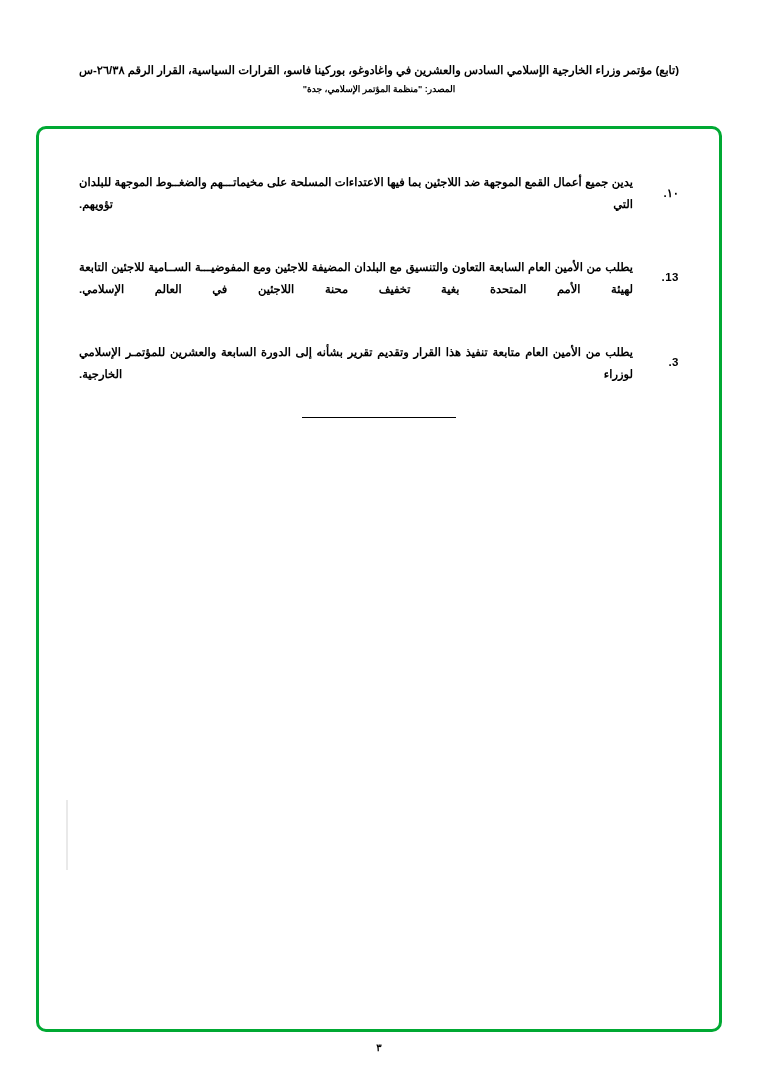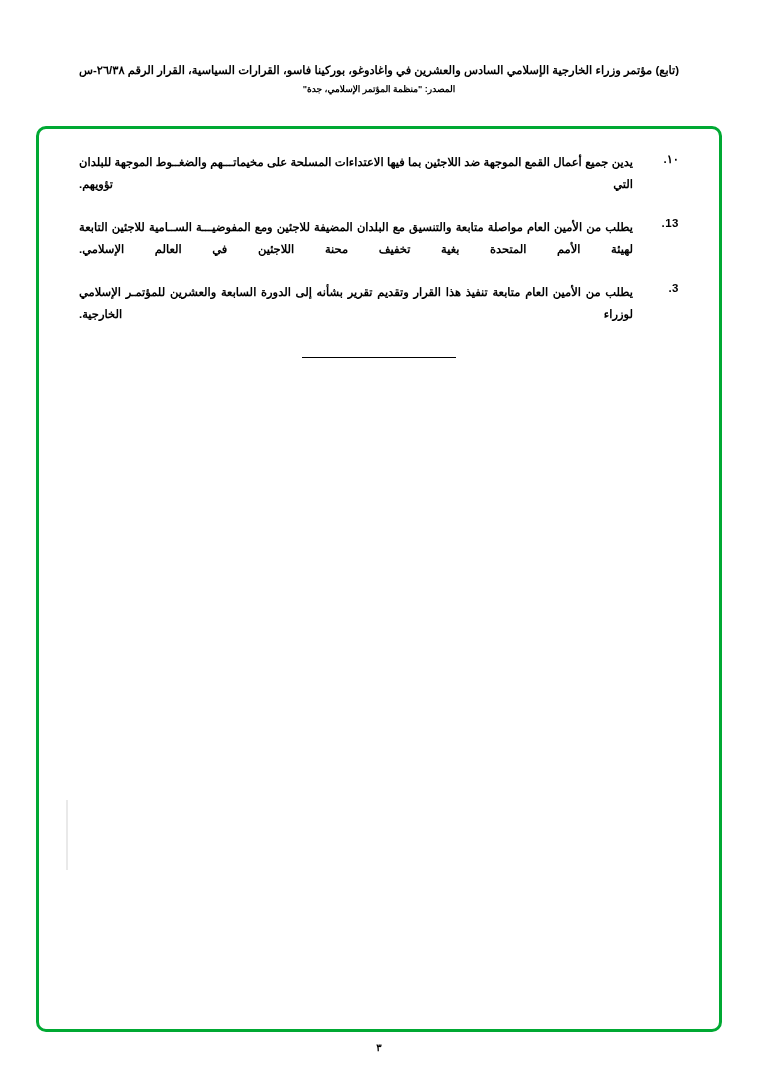"يدين جميع أعمال القمع الموجهة" .clause-text { margin-top: none -> 20px }
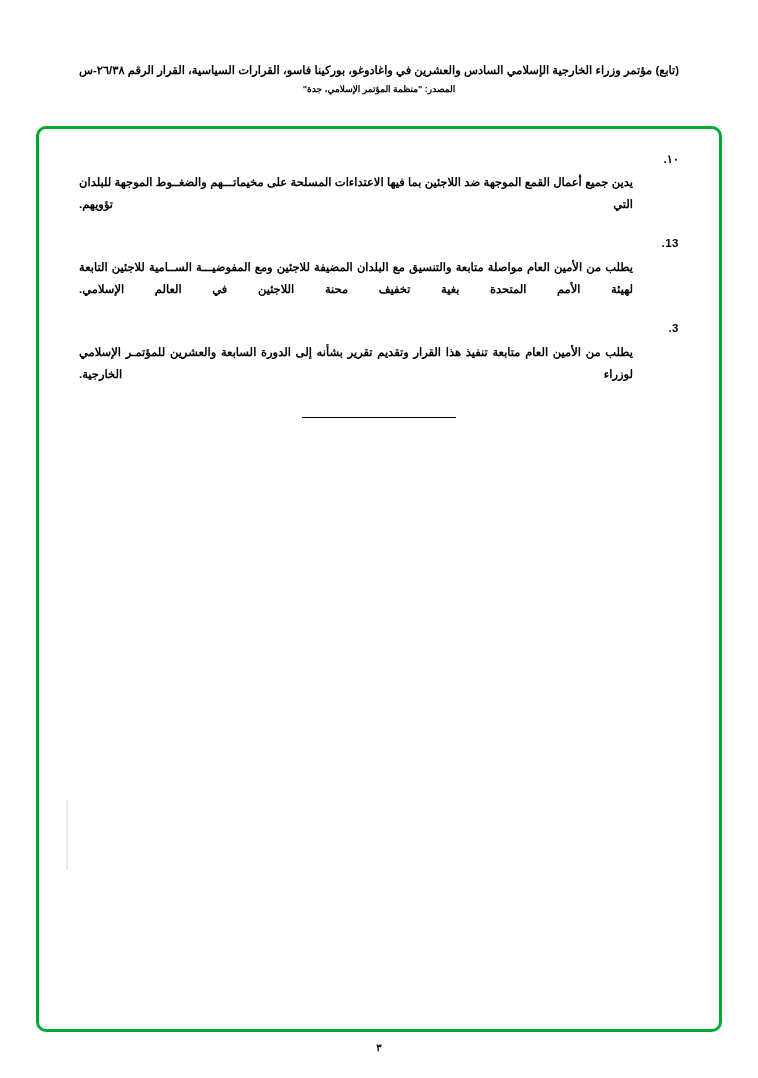"١٠." .clause-num { margin-top: none -> 34px }
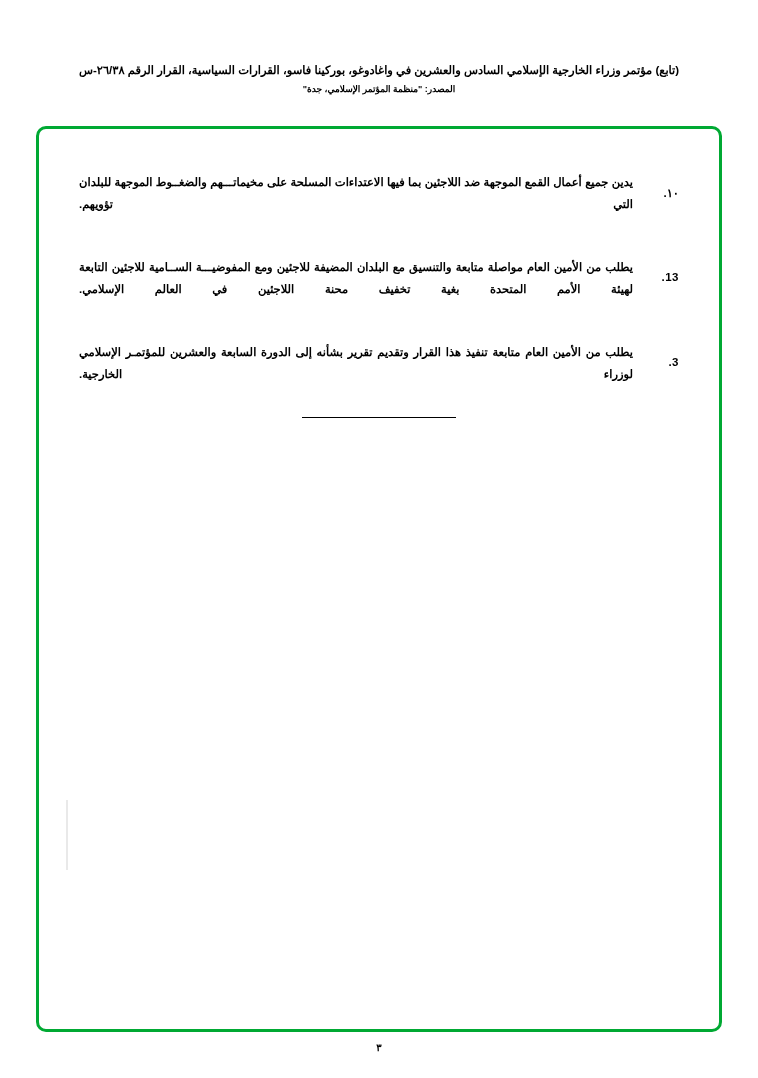"يطلب من الأمين العام مواصلة" div.clause-text { text: مواصلة متابعة -> السابعة التعاون }
